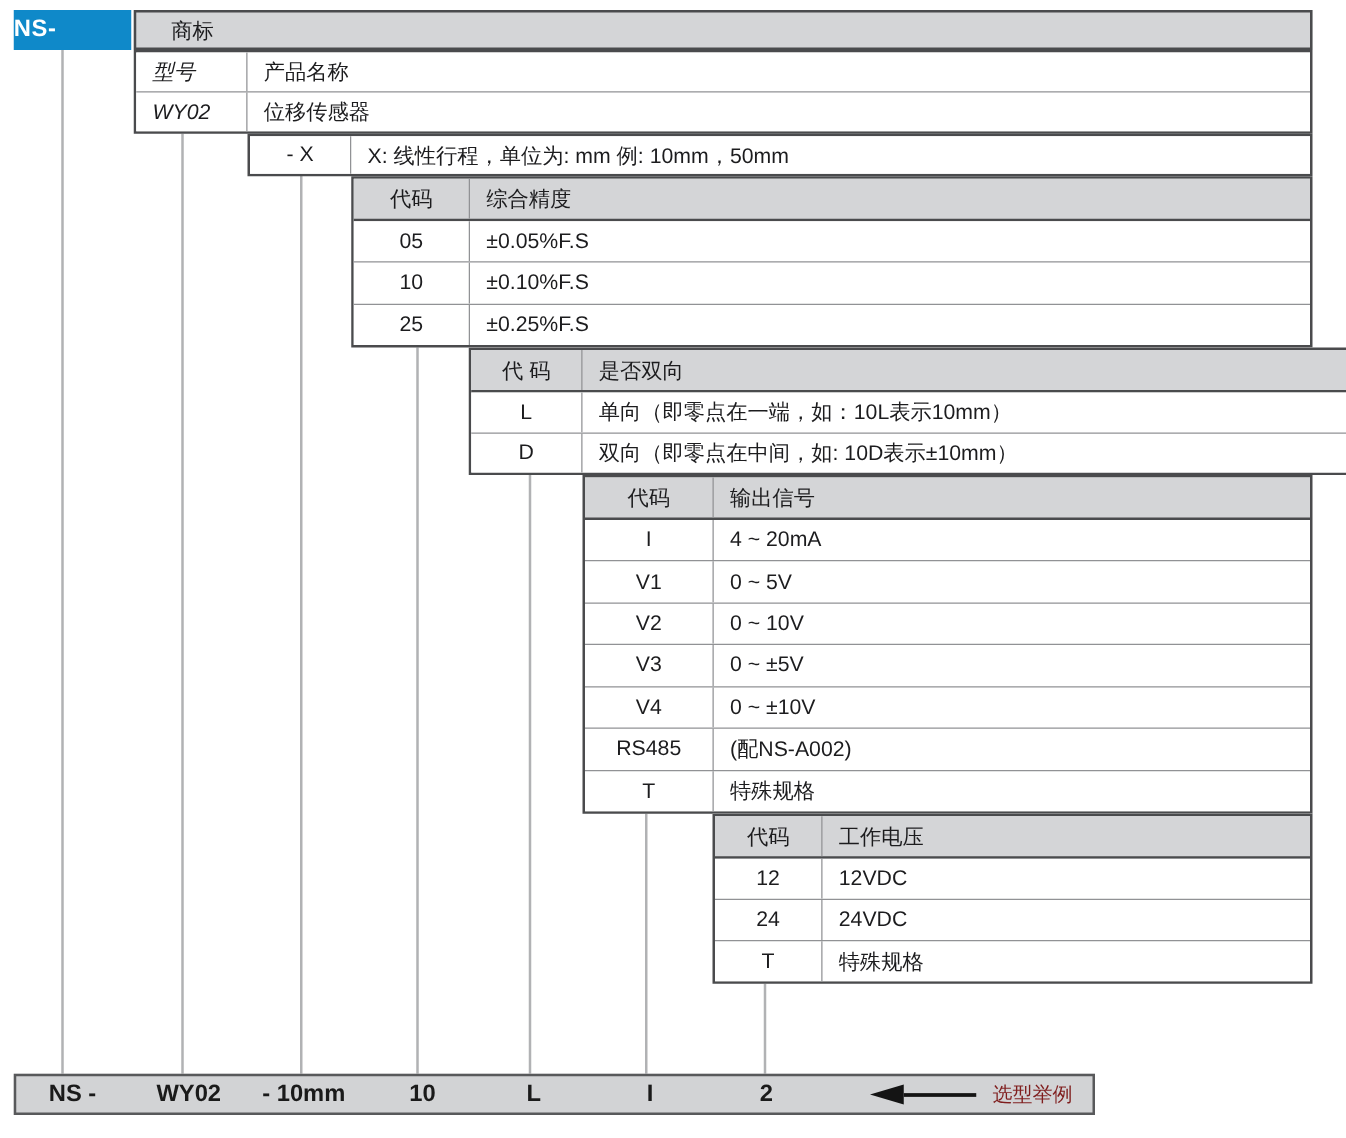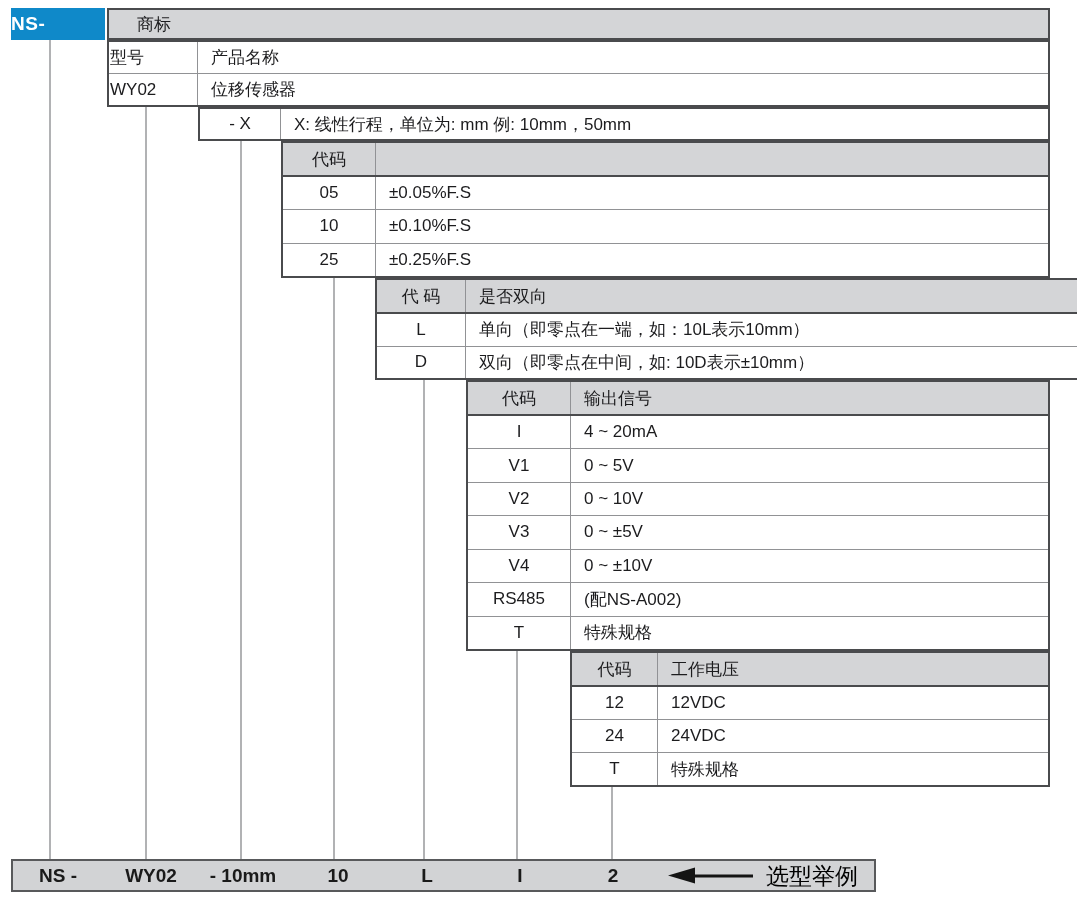"型号" .code.left { font-style: none -> italic; padding-left: 1px -> 13px }
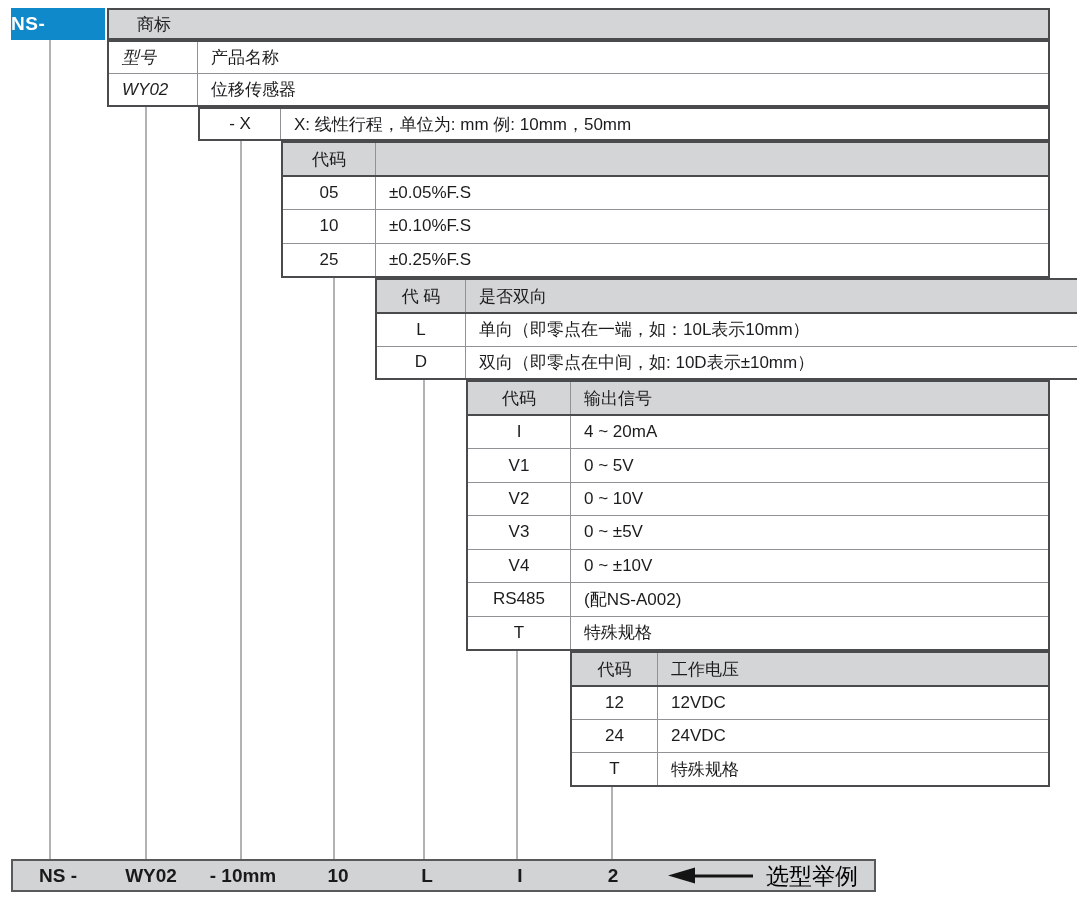"综合精度" div.cell { html: none -> <div>综合精度</div> }
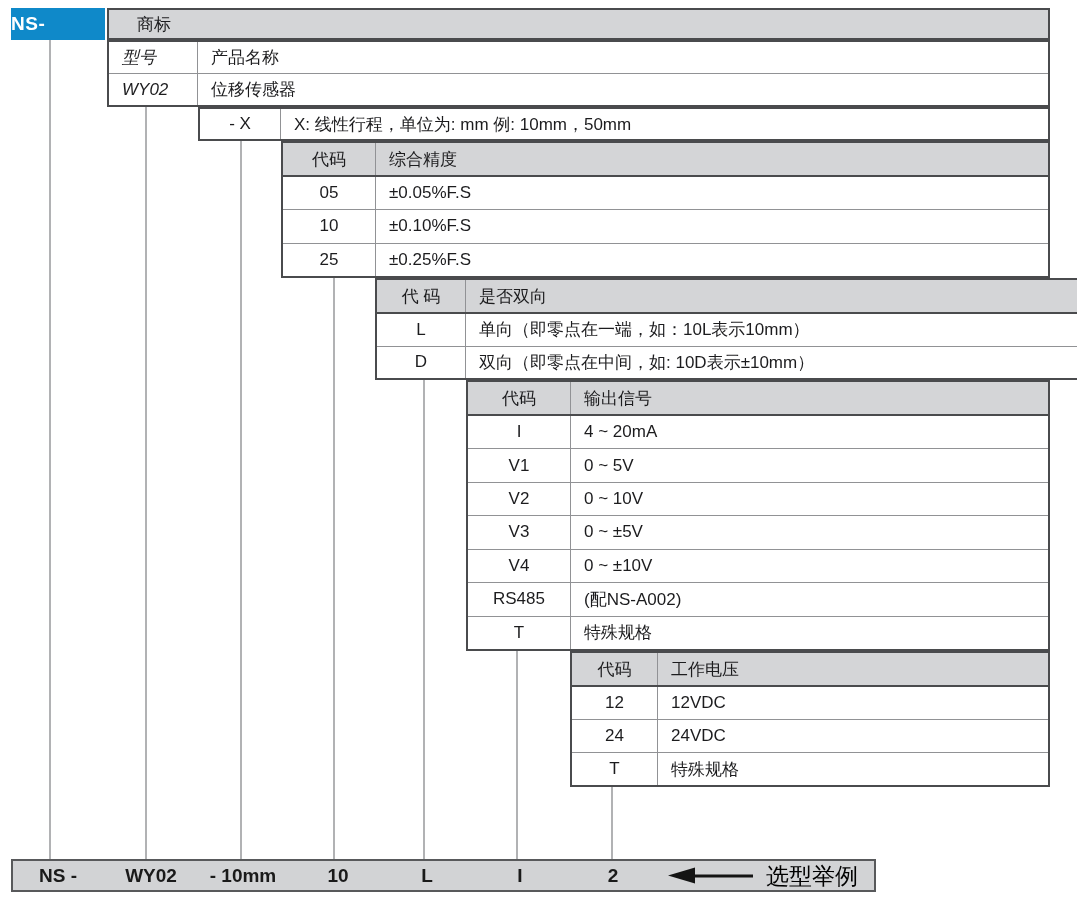"选型举例" .arrow-label { color: #000000 -> #7f1d1d; font-size: 23px -> 16px }
